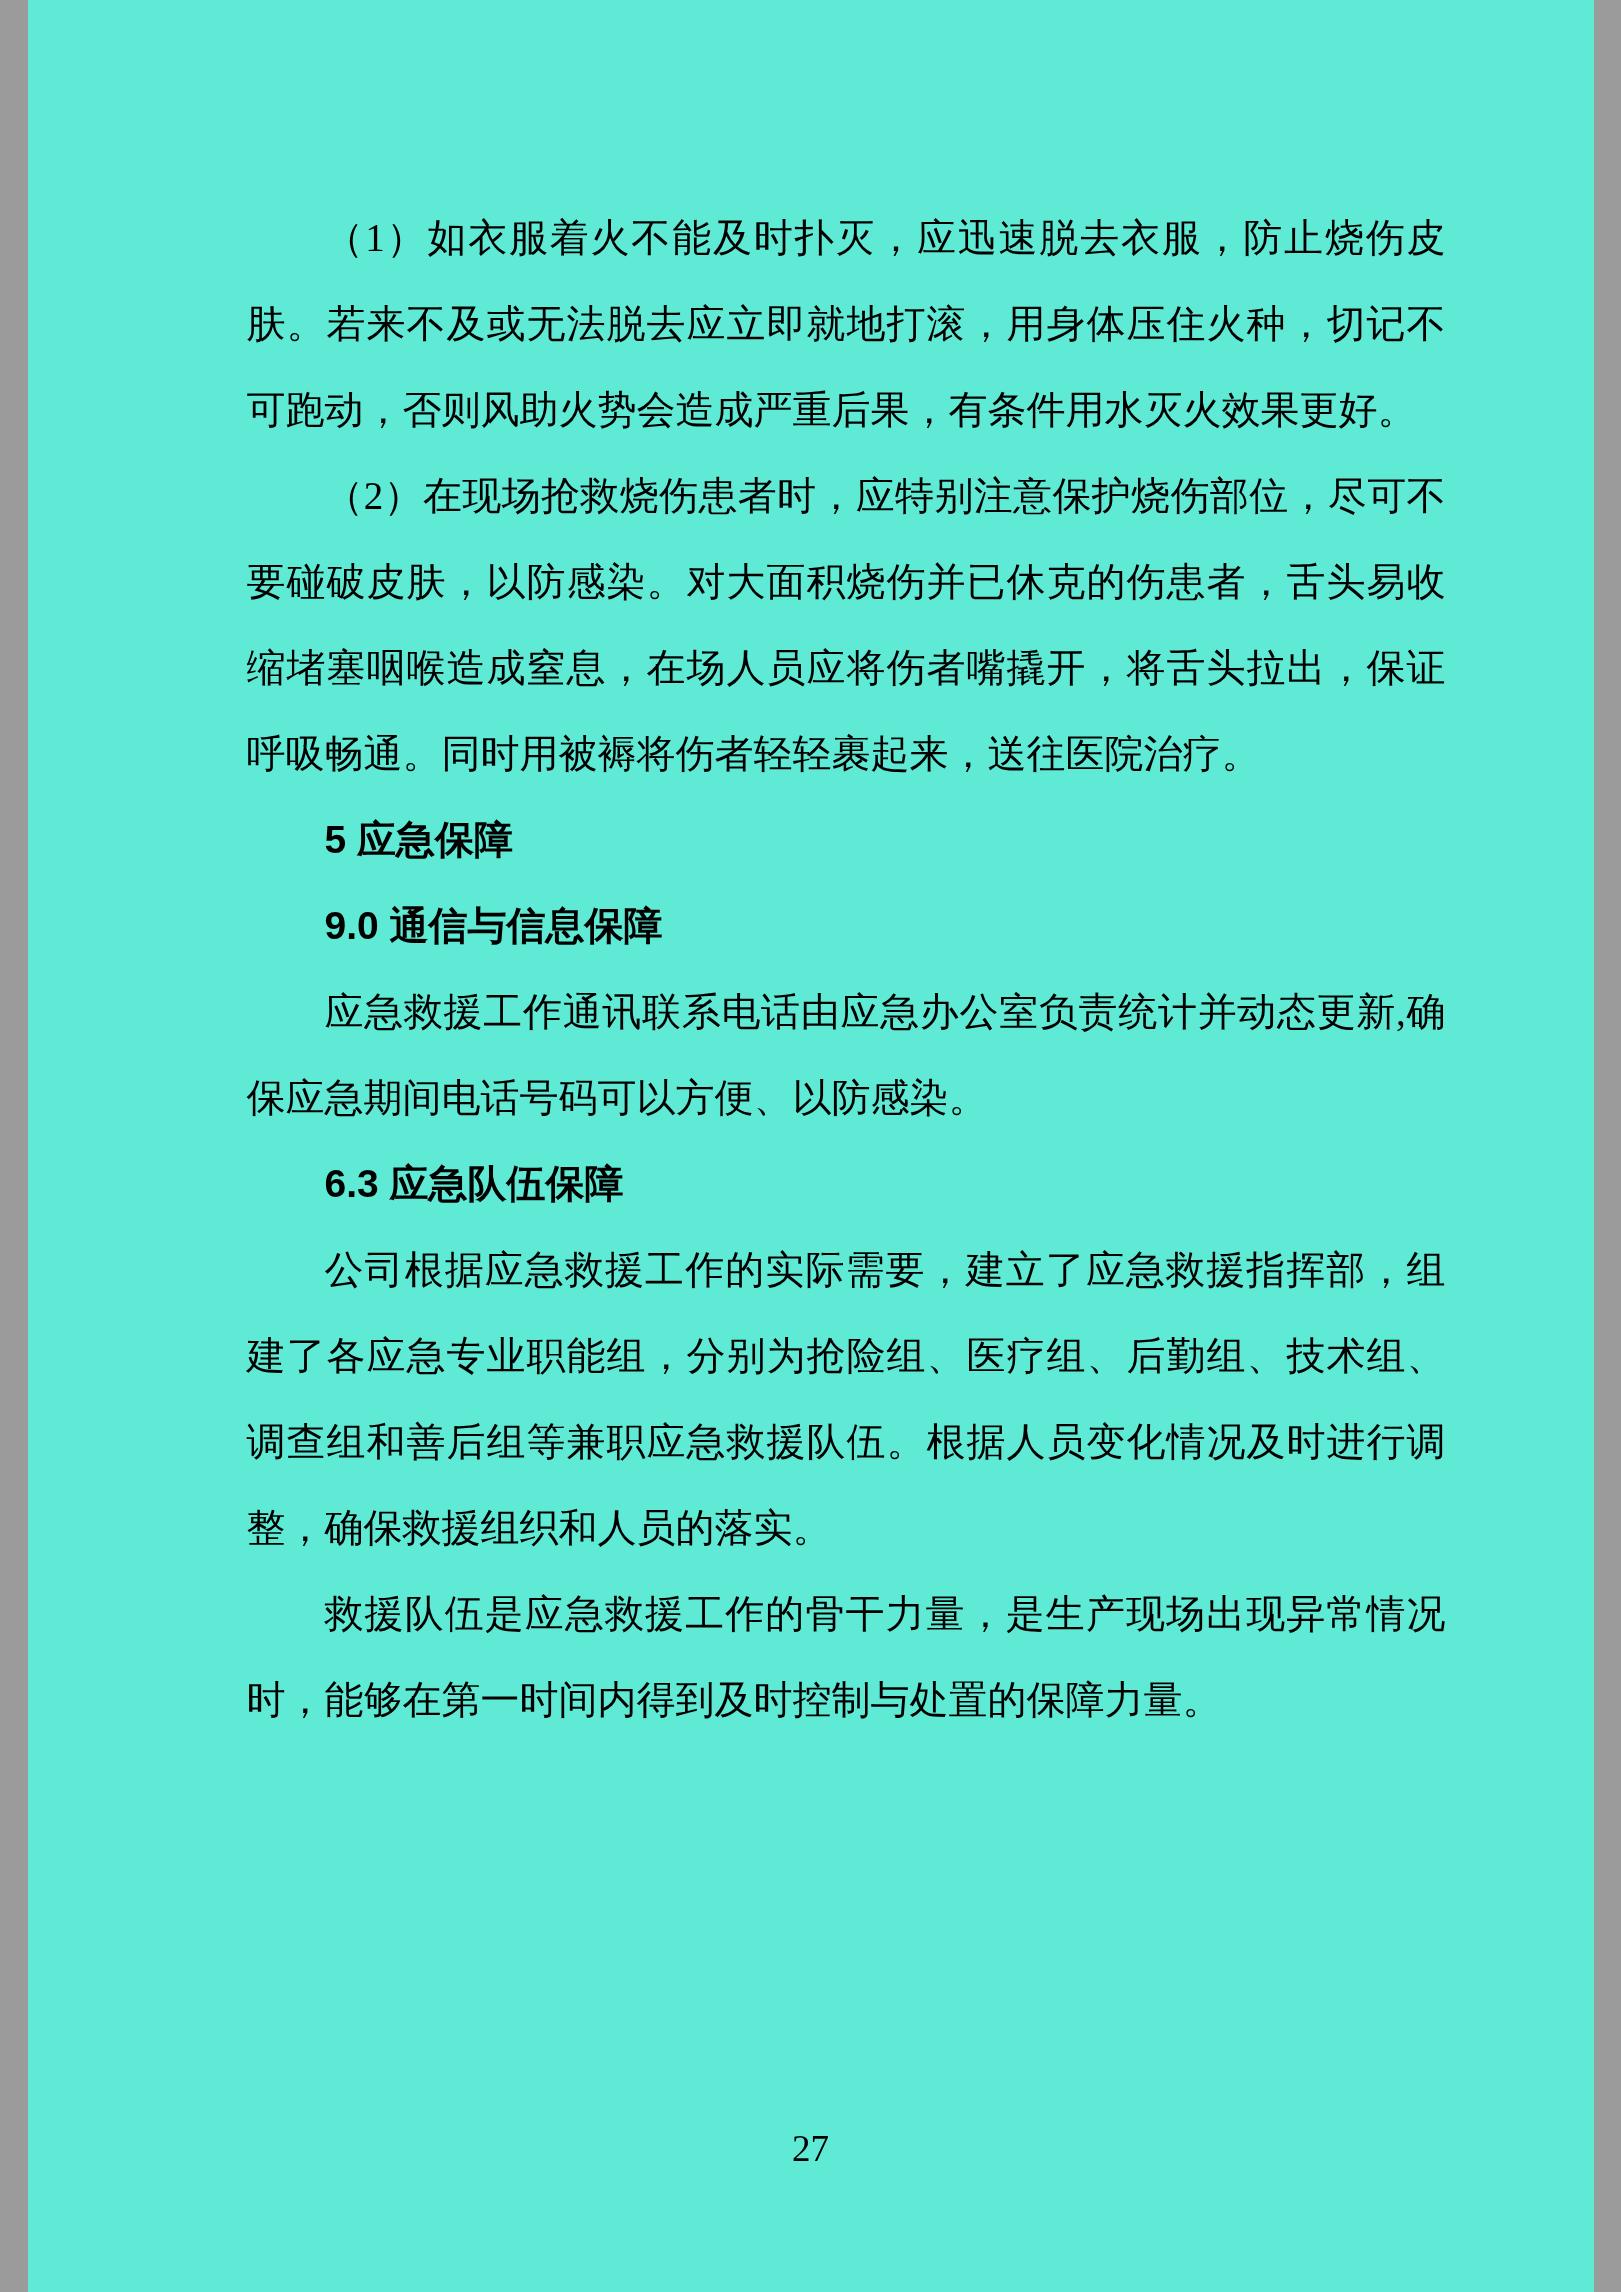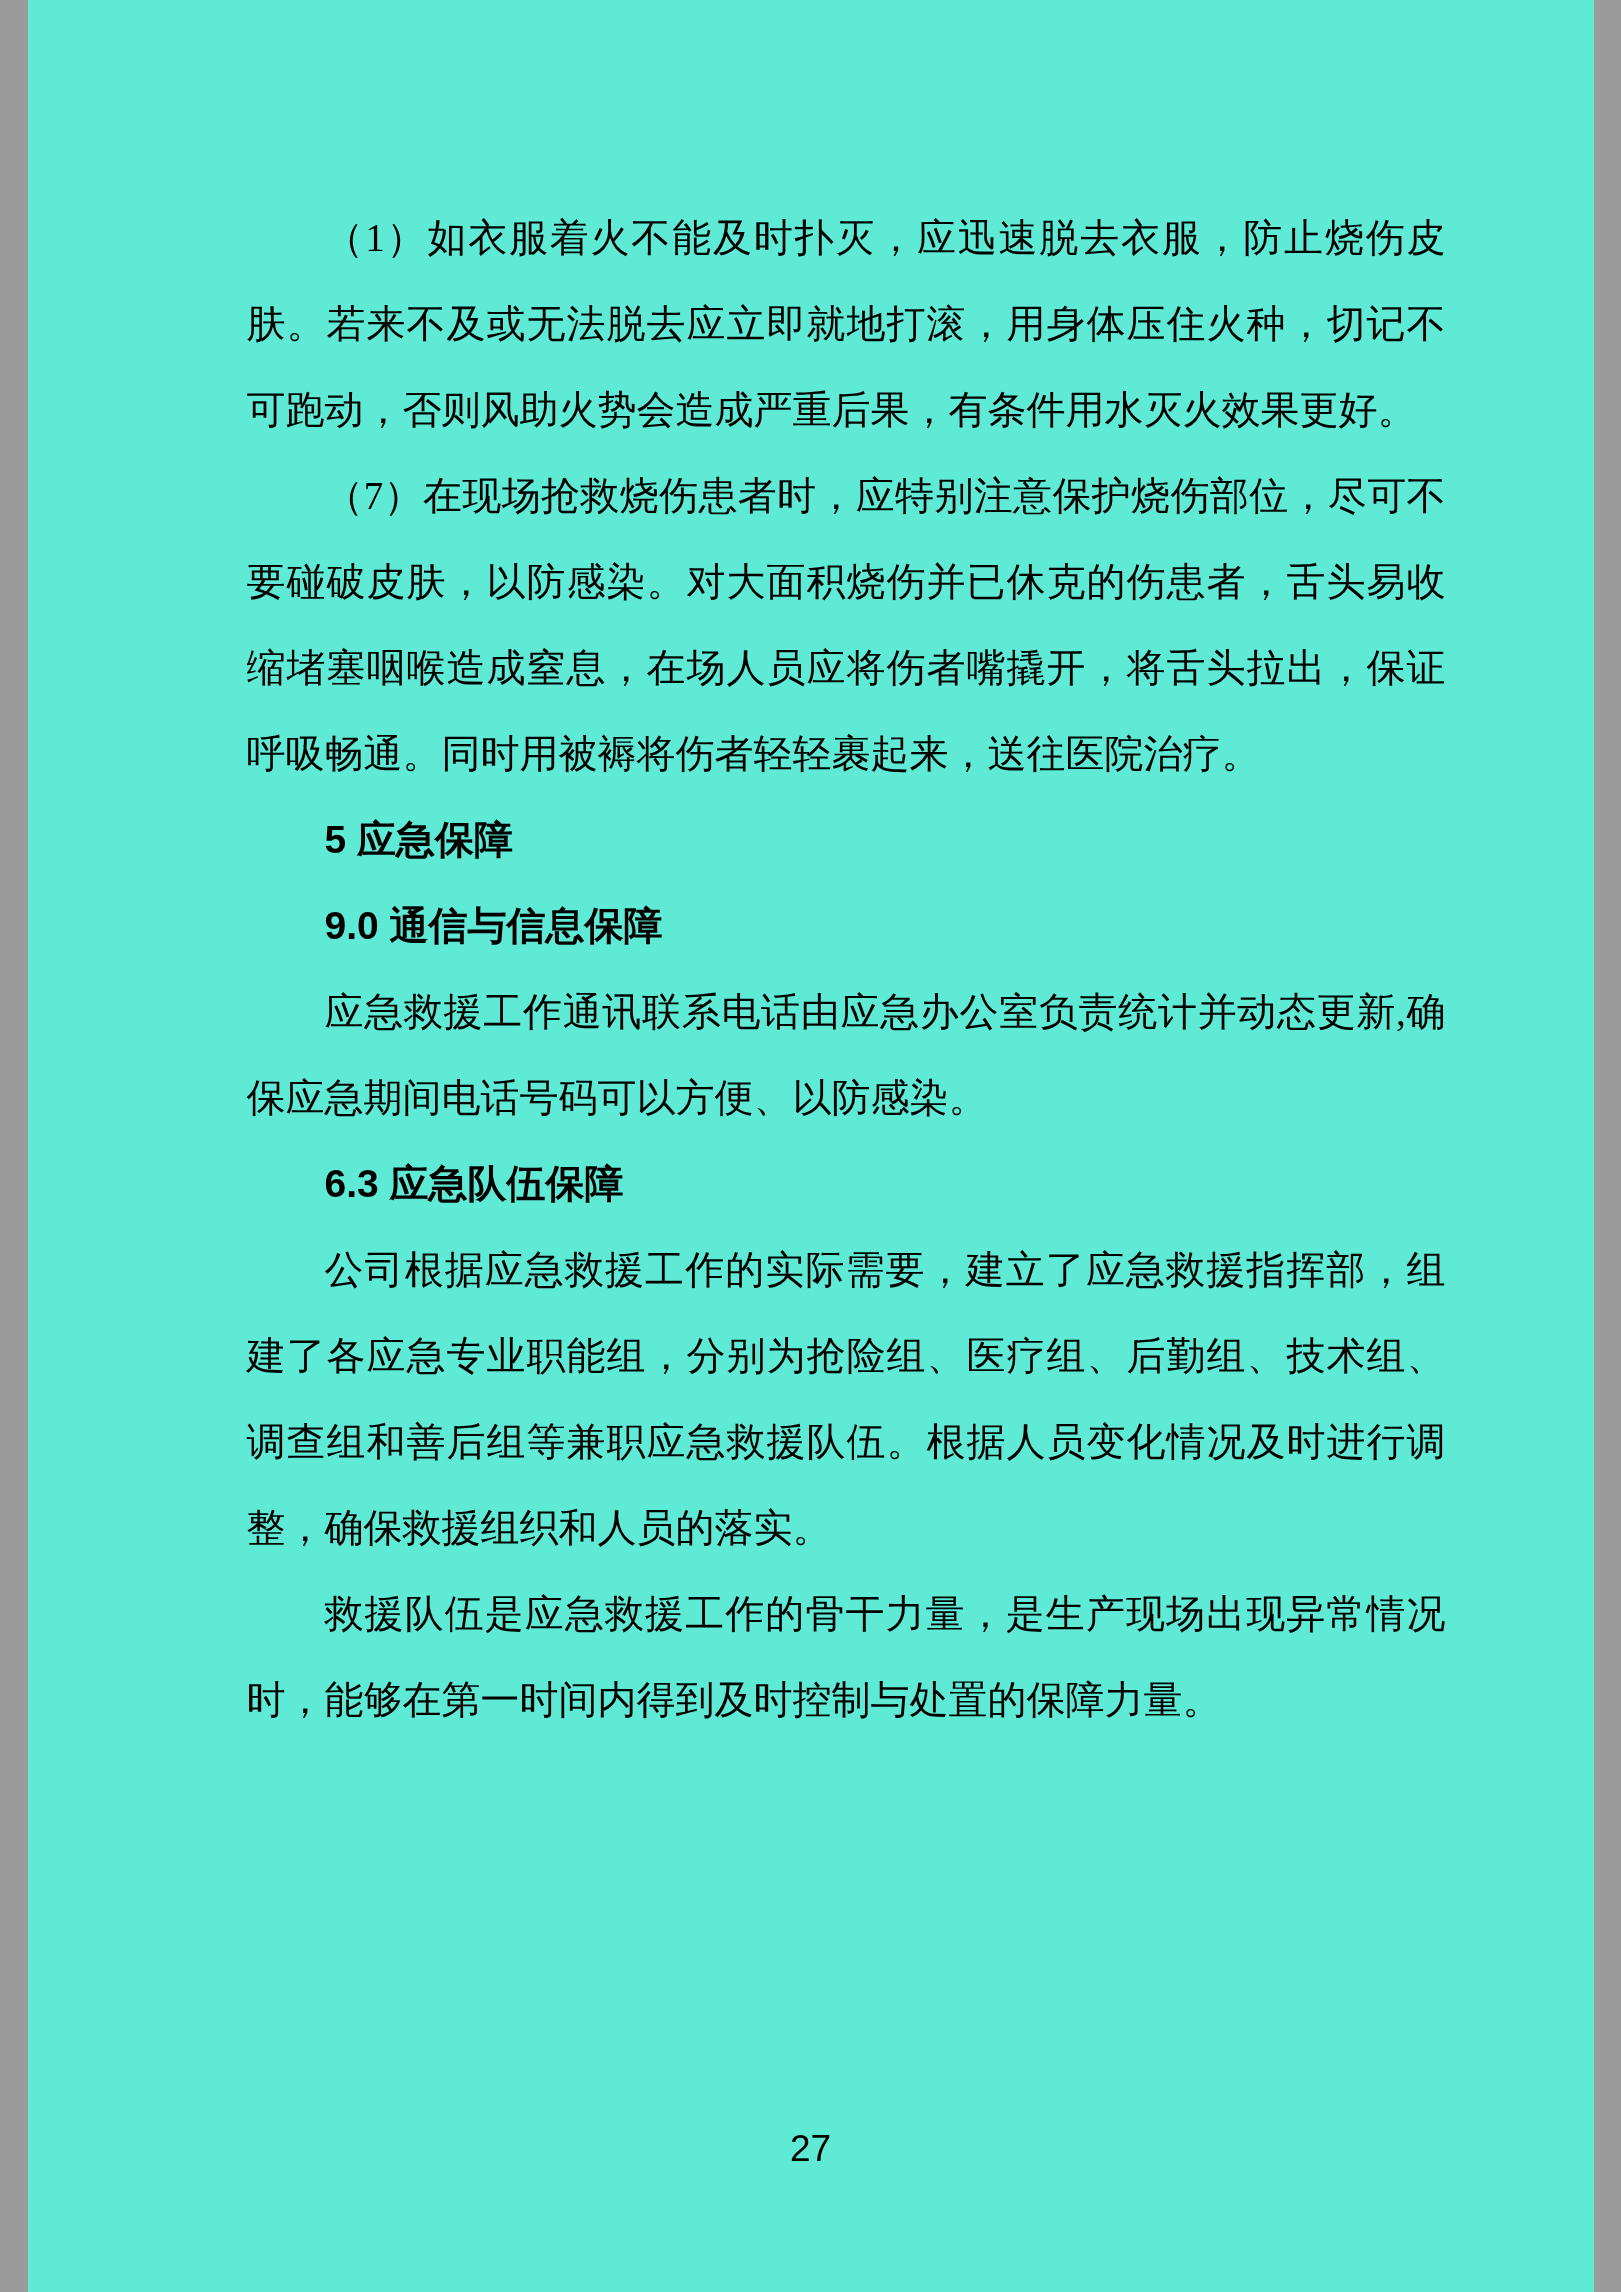"（7）在现场抢救烧伤患者时，应特别注意保护烧伤部位，尽可不要碰破皮肤，以防感染。" p.body { text: 7 -> 2 }
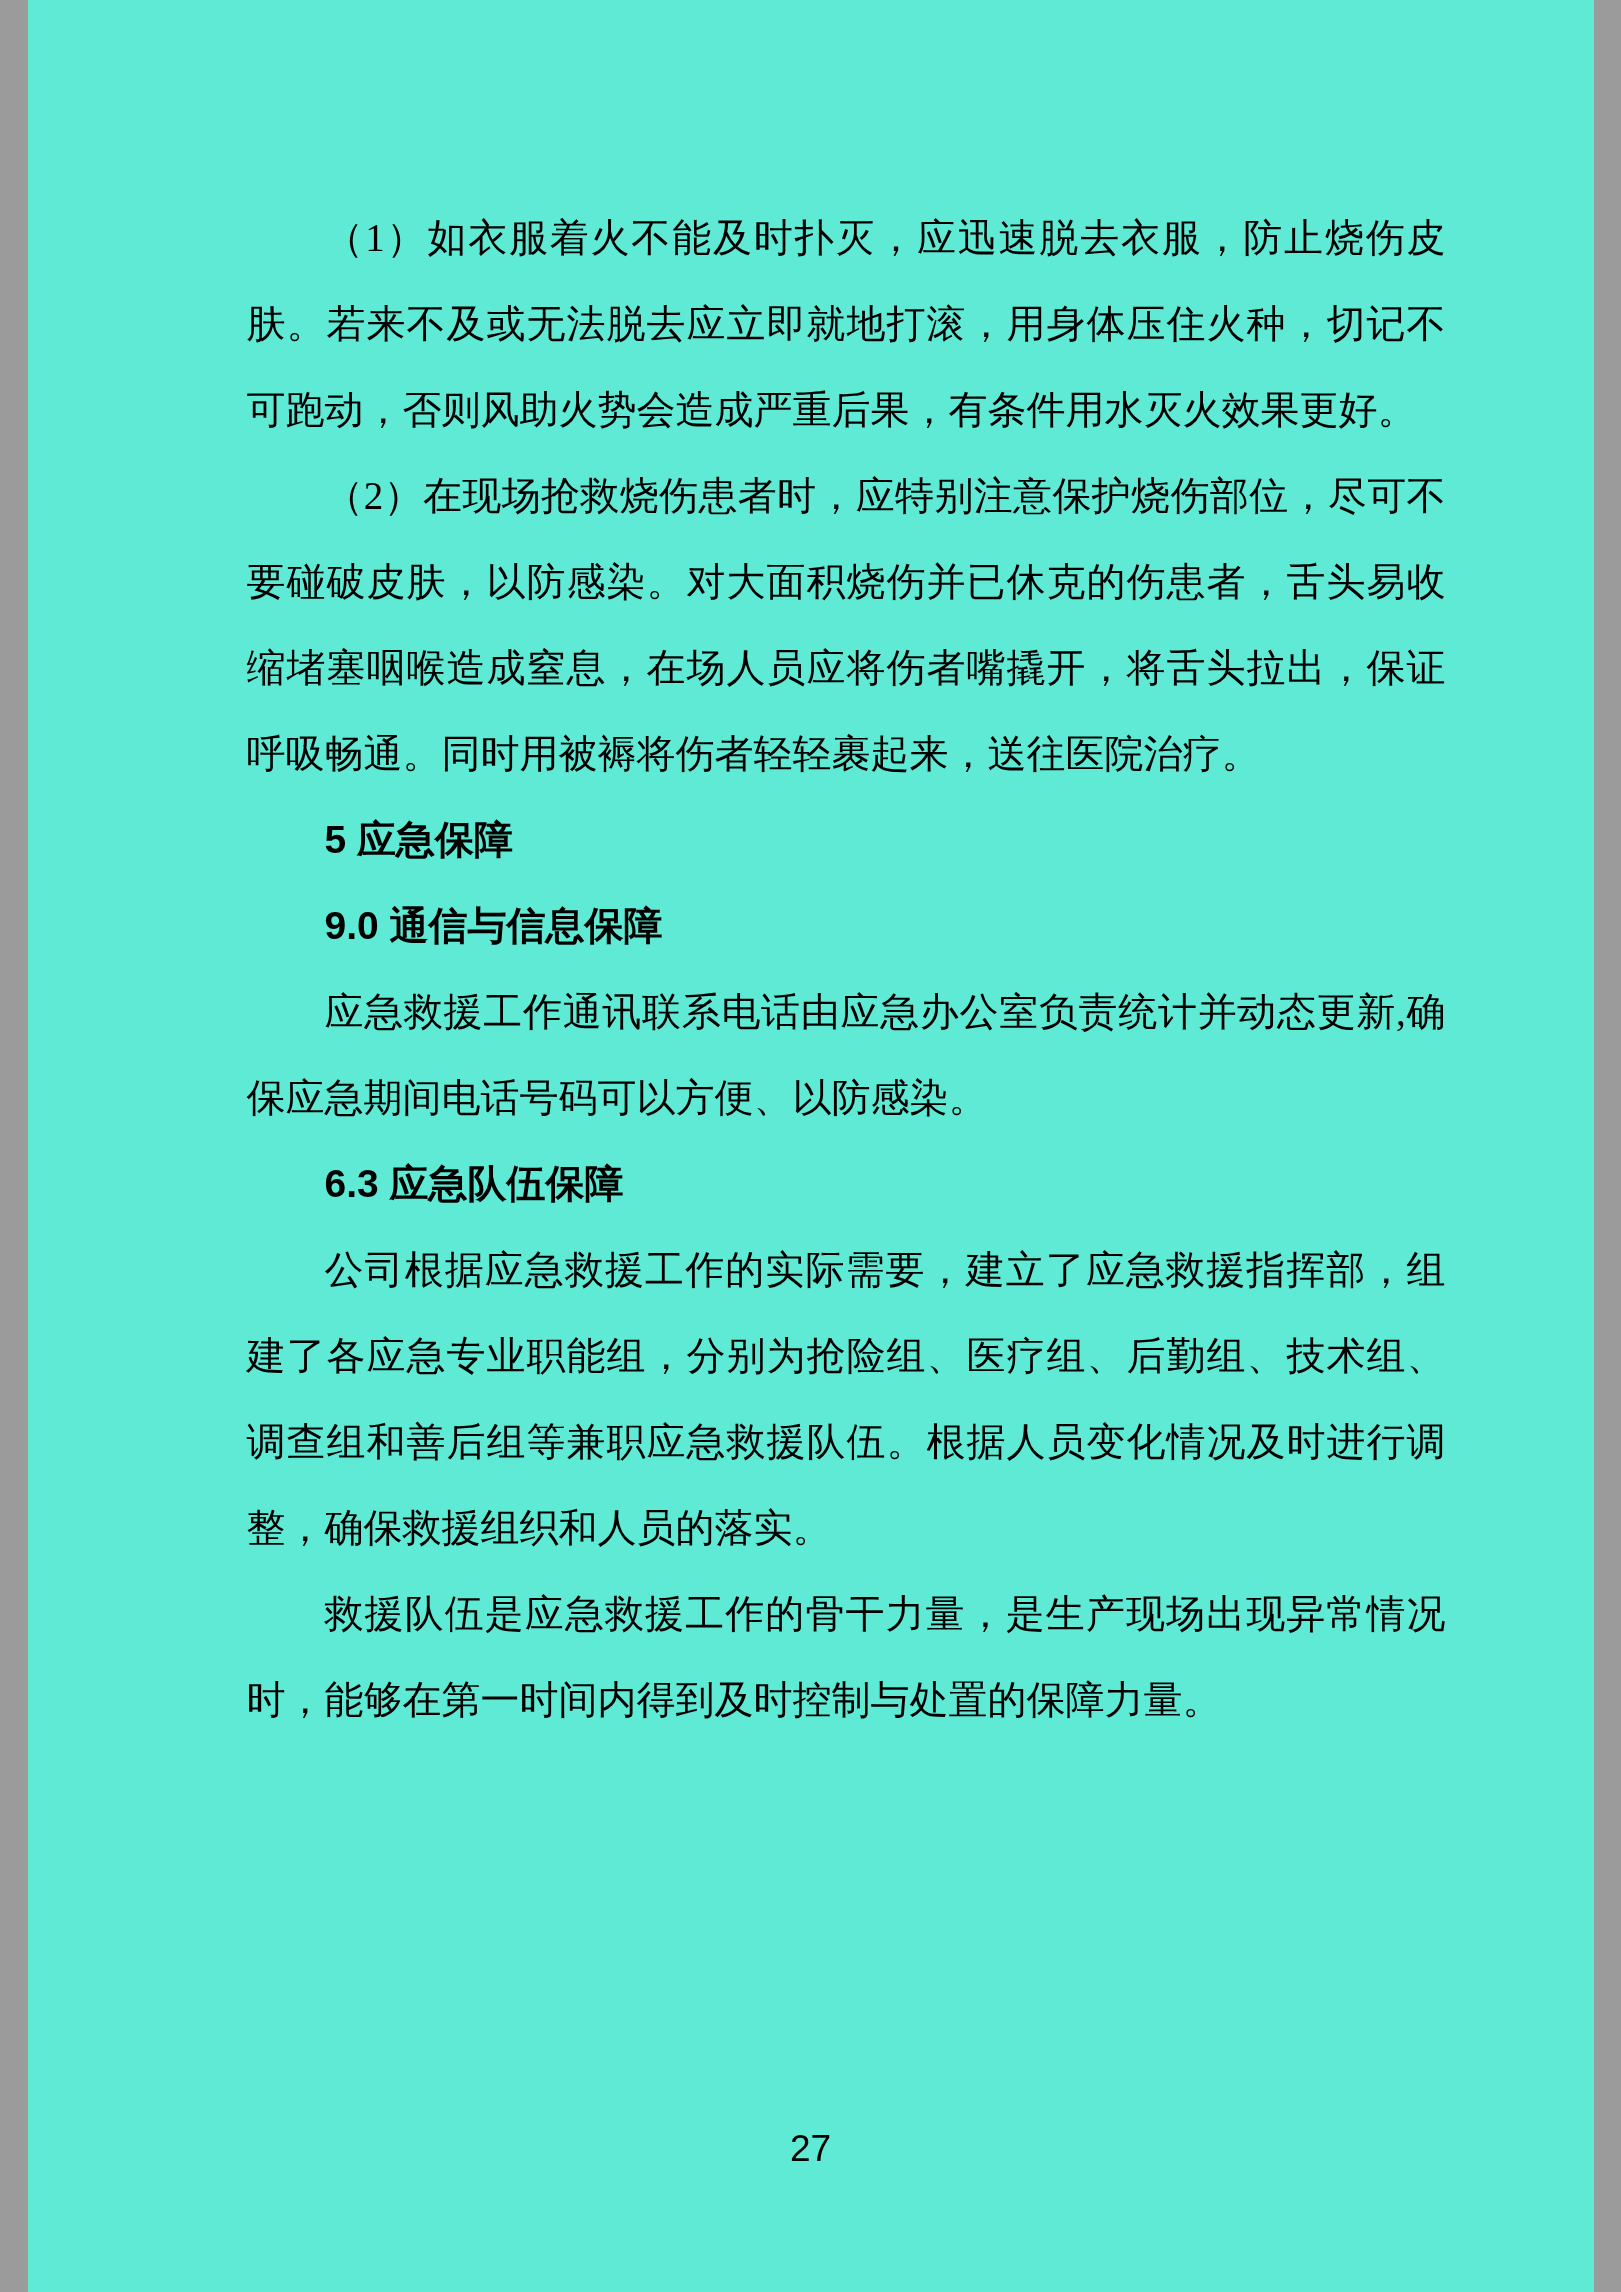"27" .page-number { font-family: Liberation Sans, sans-serif -> Liberation Serif, serif }
